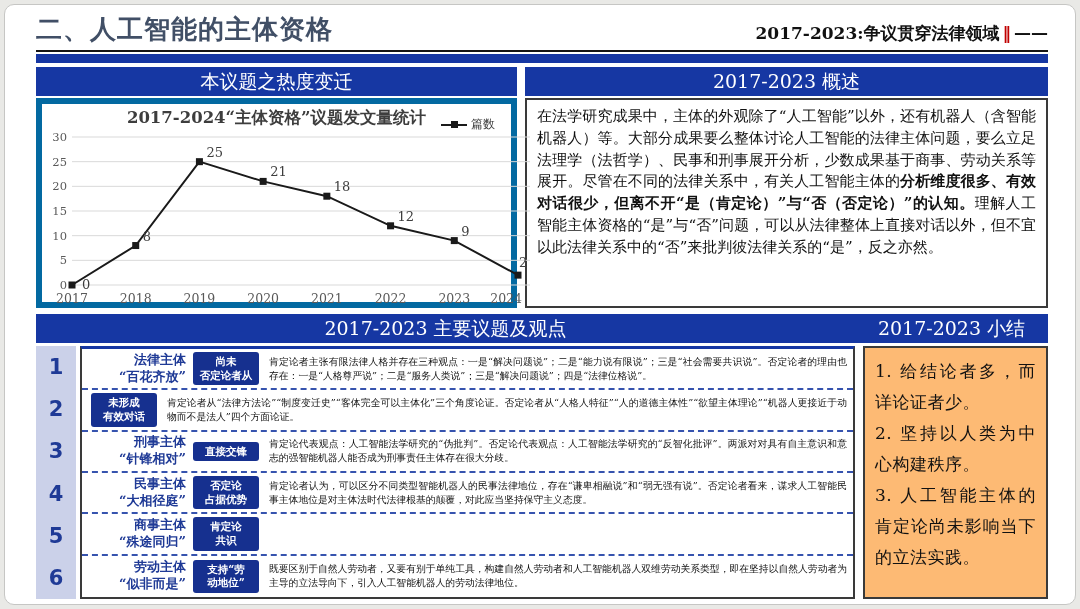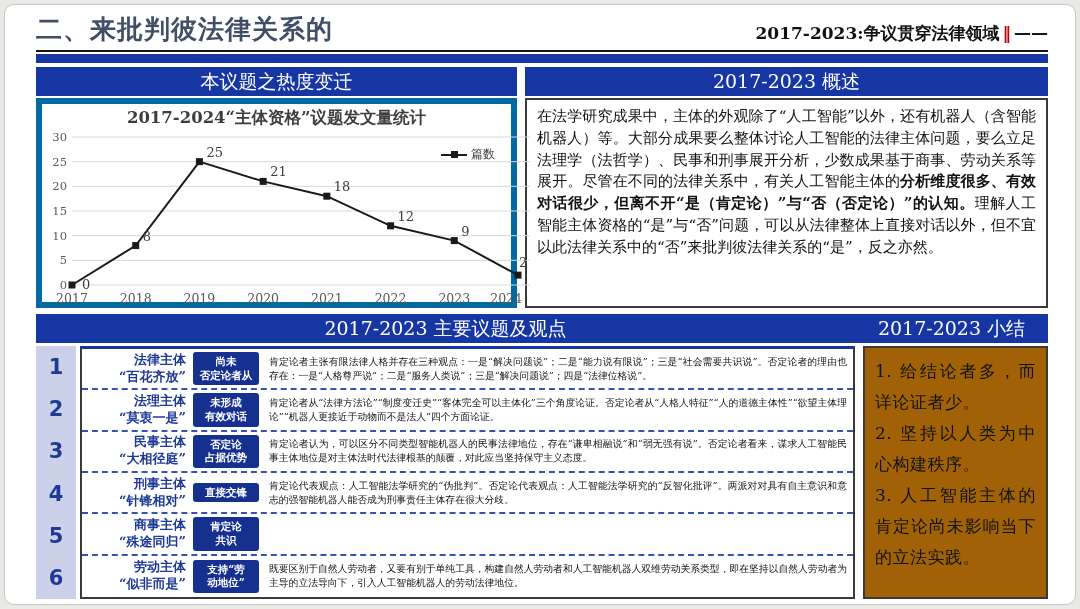"二、来批判彼法律关系的" div.main-title { text: 来批判彼法律关系的 -> 人工智能的主体资格 }
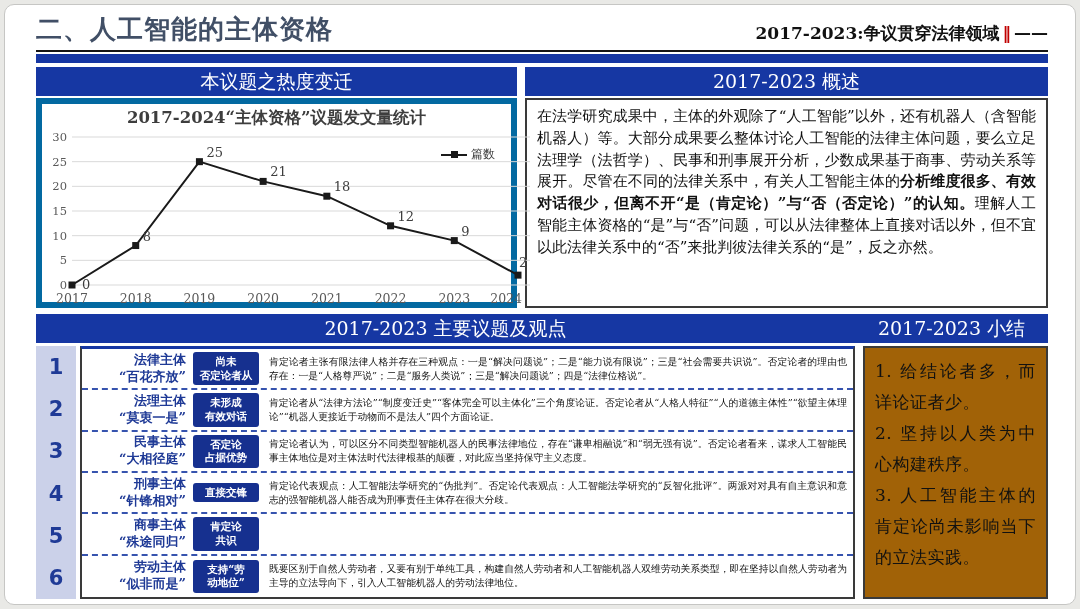"篇数" .legend { top: 42px -> 12px }
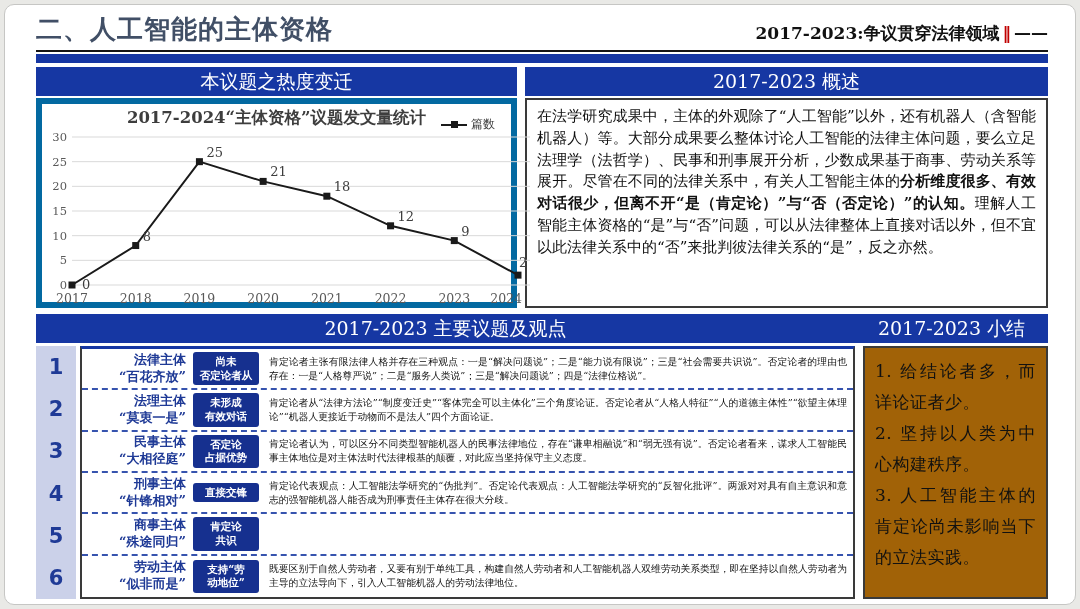"1. 给结论者多，而详论证者少。" .summary-box { background: #a16207 -> #fdba74 }
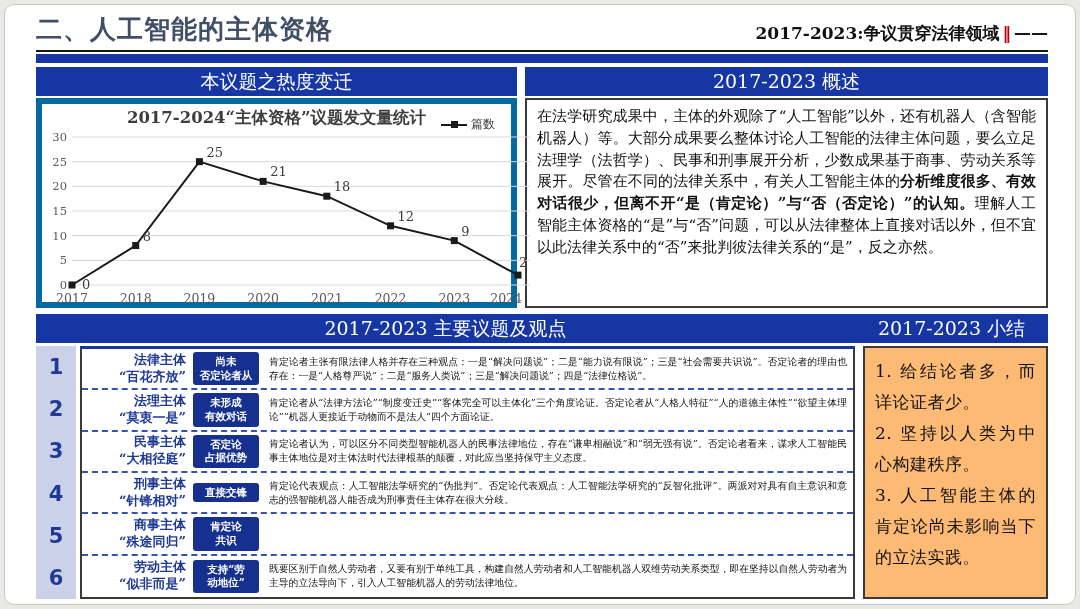"法理主体" div.row-title { html: <div><span>法理主体</span><br><span>“莫衷一是”</span></div> -> none }
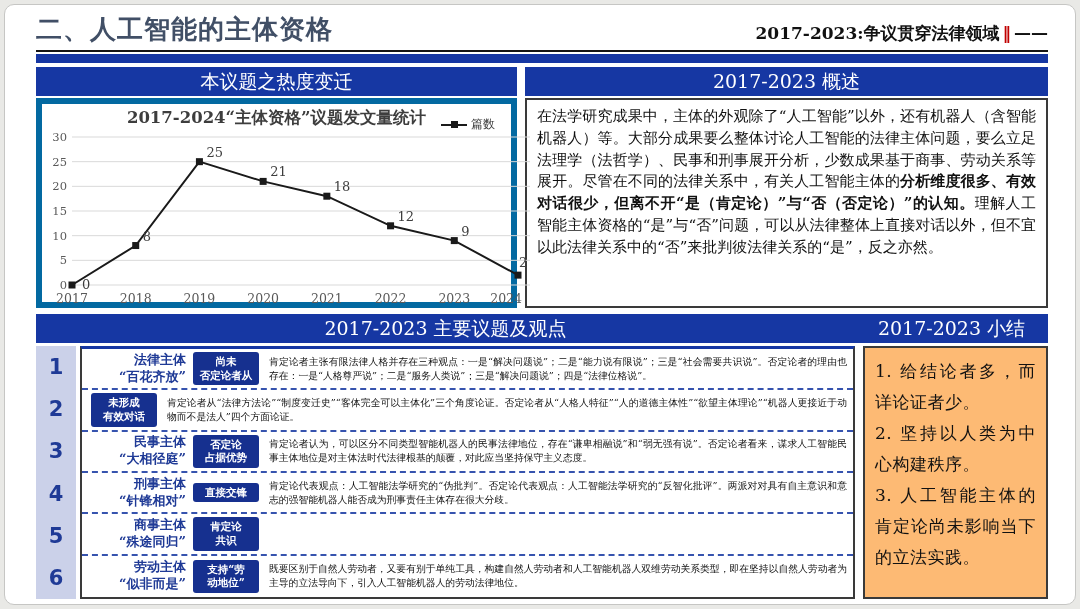"民事主体" div.row { order: before "刑事主体" -> after "刑事主体" }
